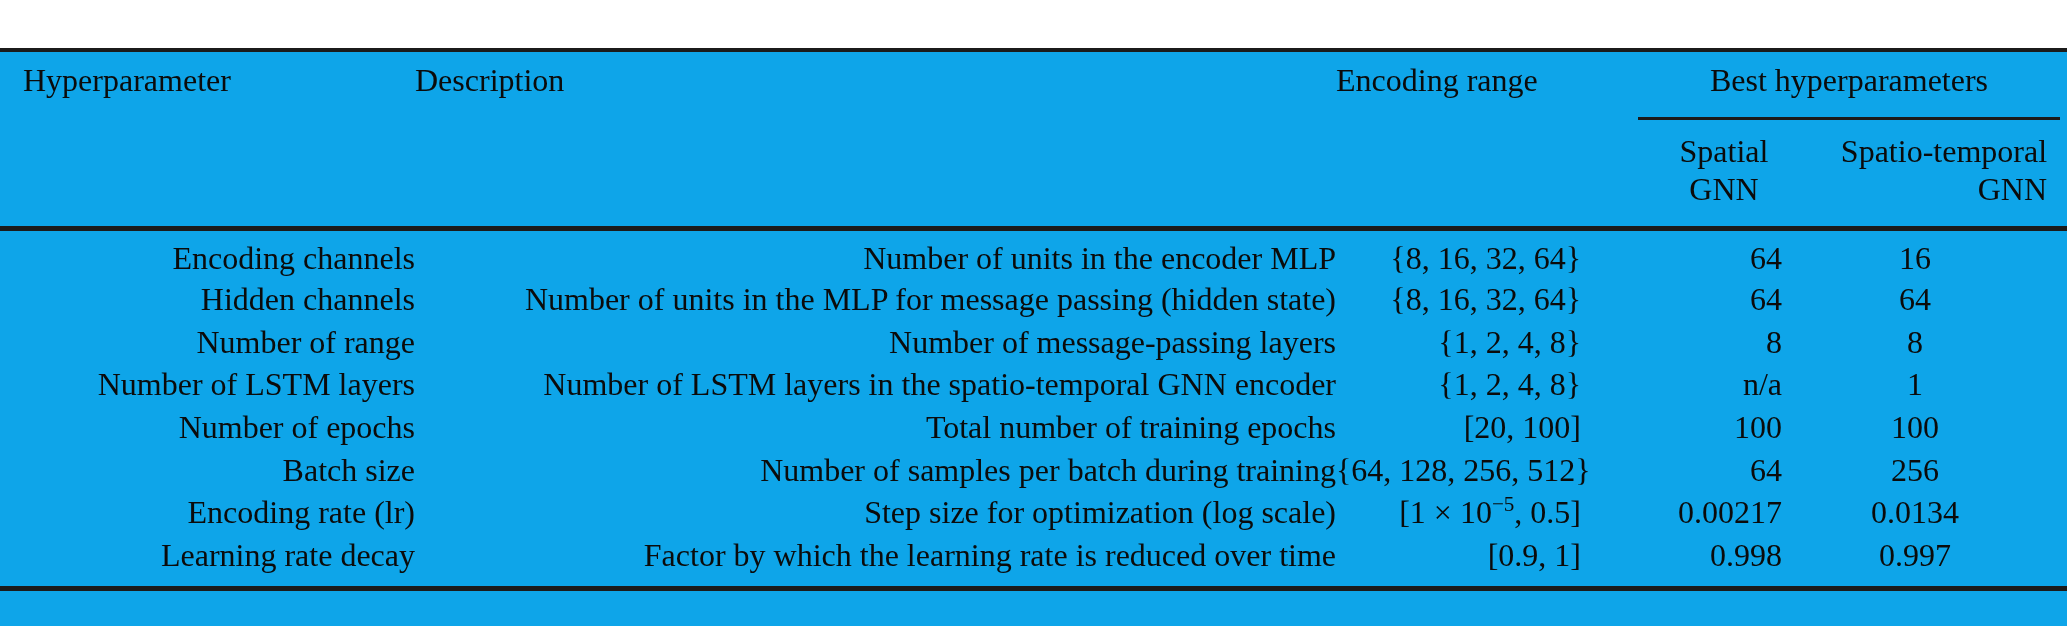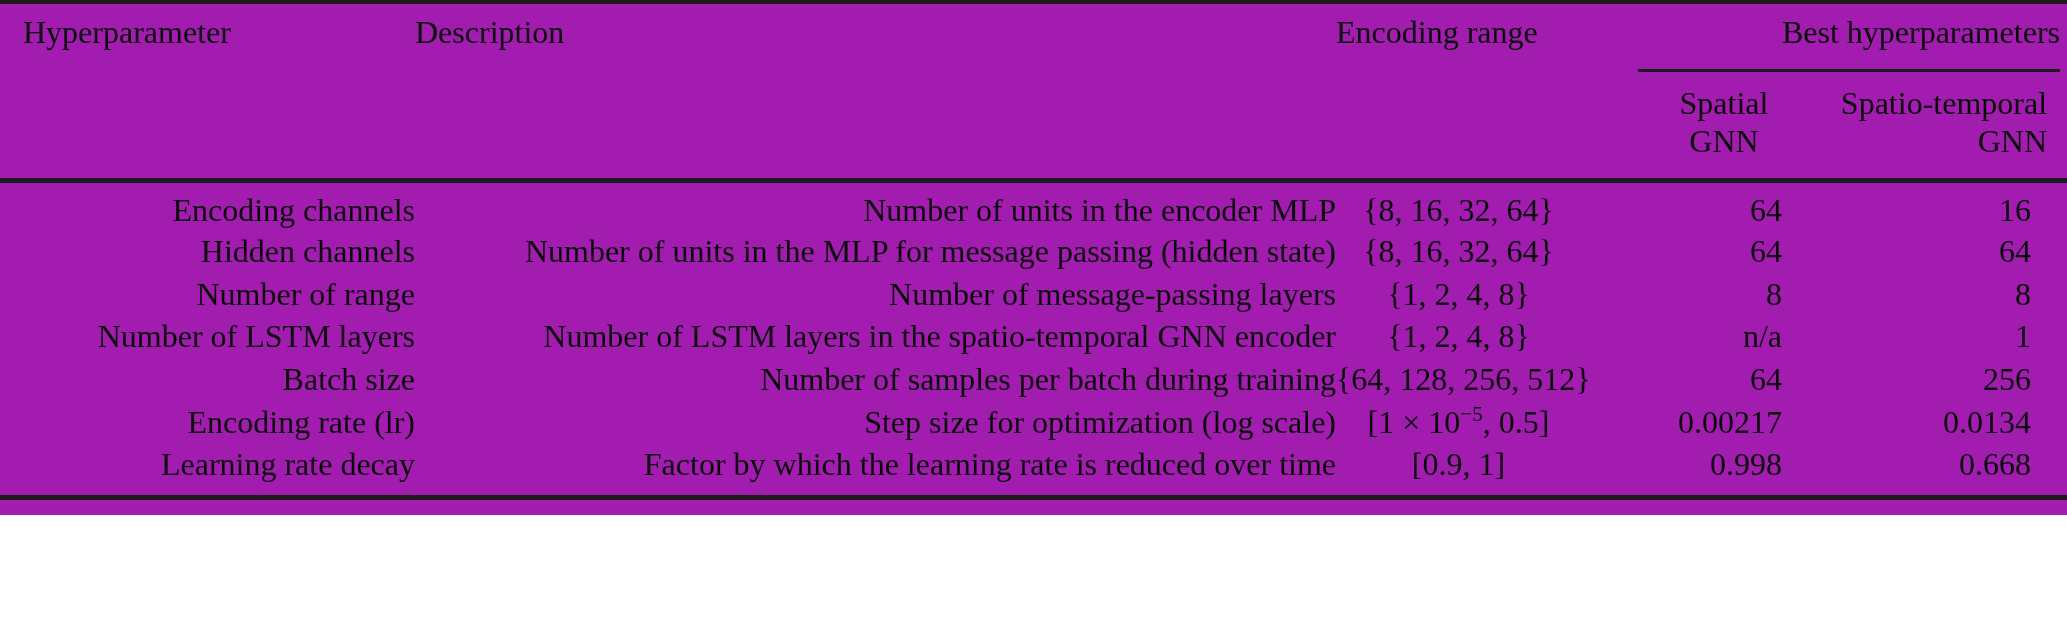"Hyperparameter" .page { background: #a21caf -> #0ea5e9; height: 515px -> 578px; margin-top: none -> 48px }
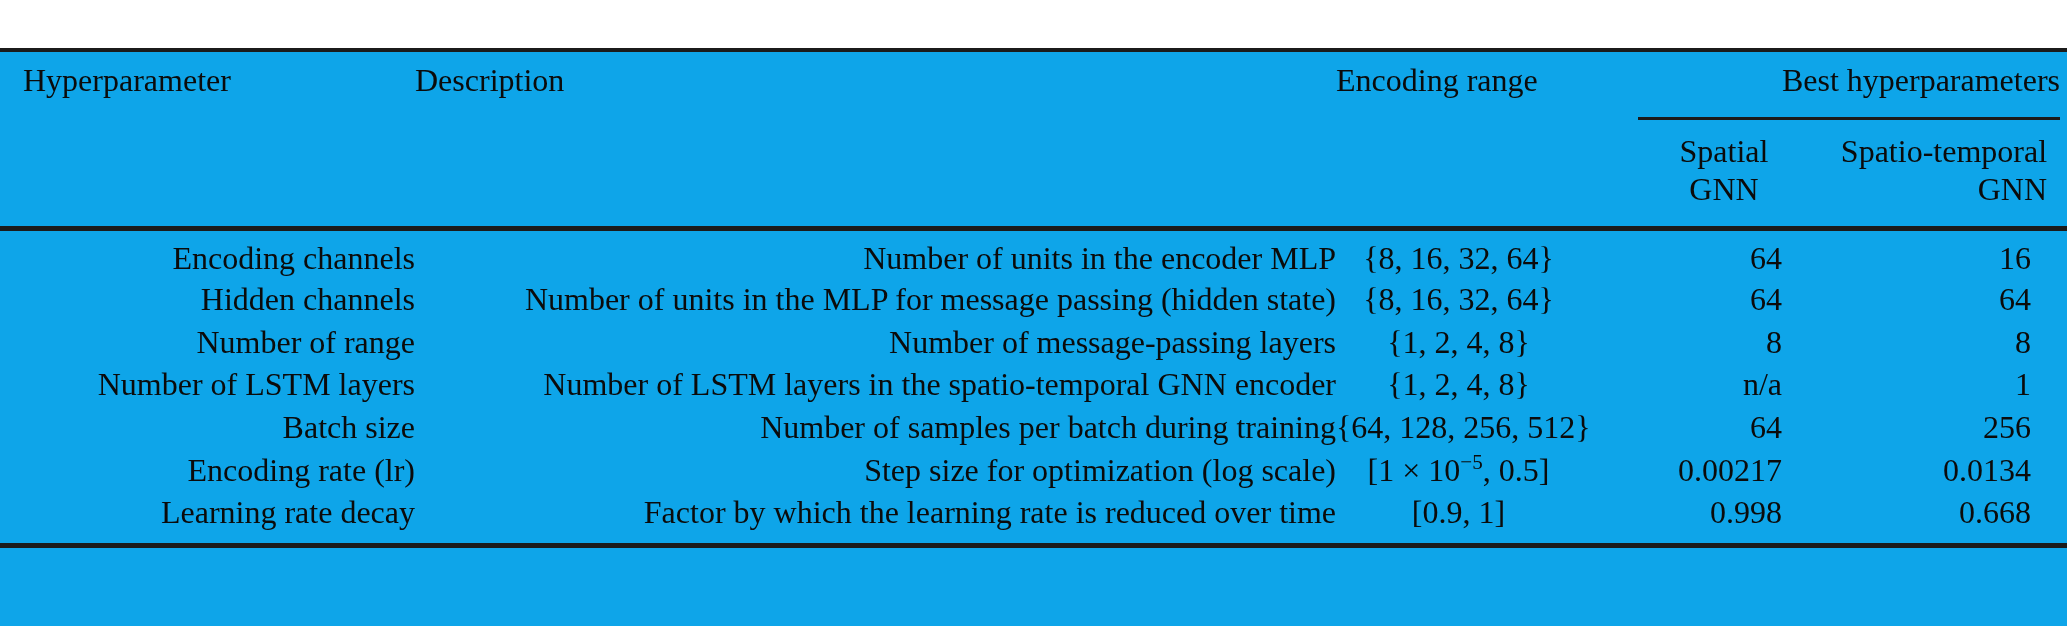"Best hyperparameters" .best-wrap { text-align: right -> center }
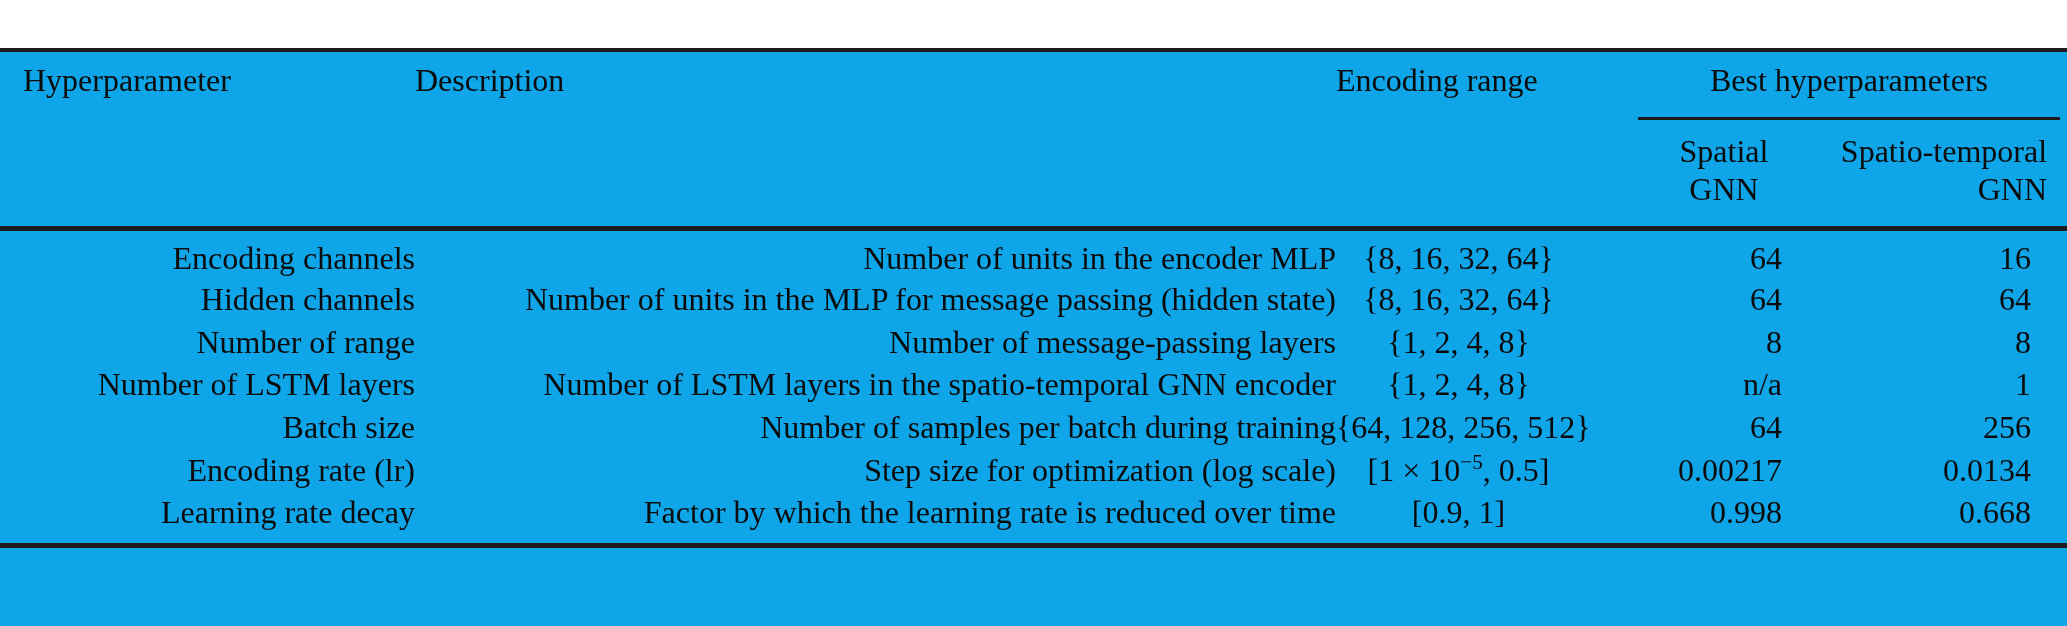"{8, 16, 32, 64}" td.c-range { text-align: center -> right }
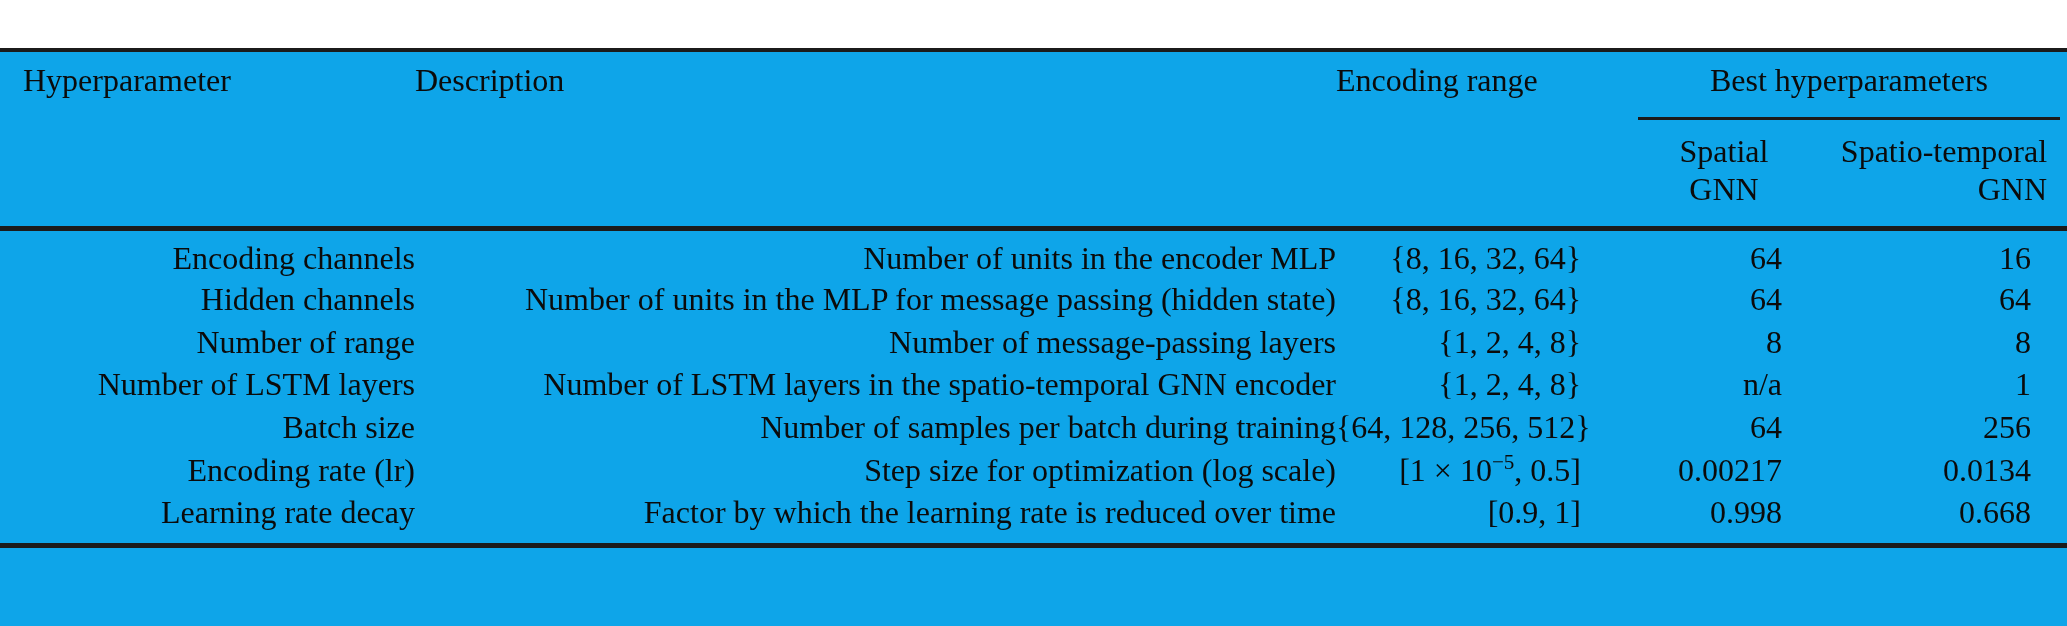"16" td.c-sptm { padding-right: 36px -> 19px; text-align: right -> center }
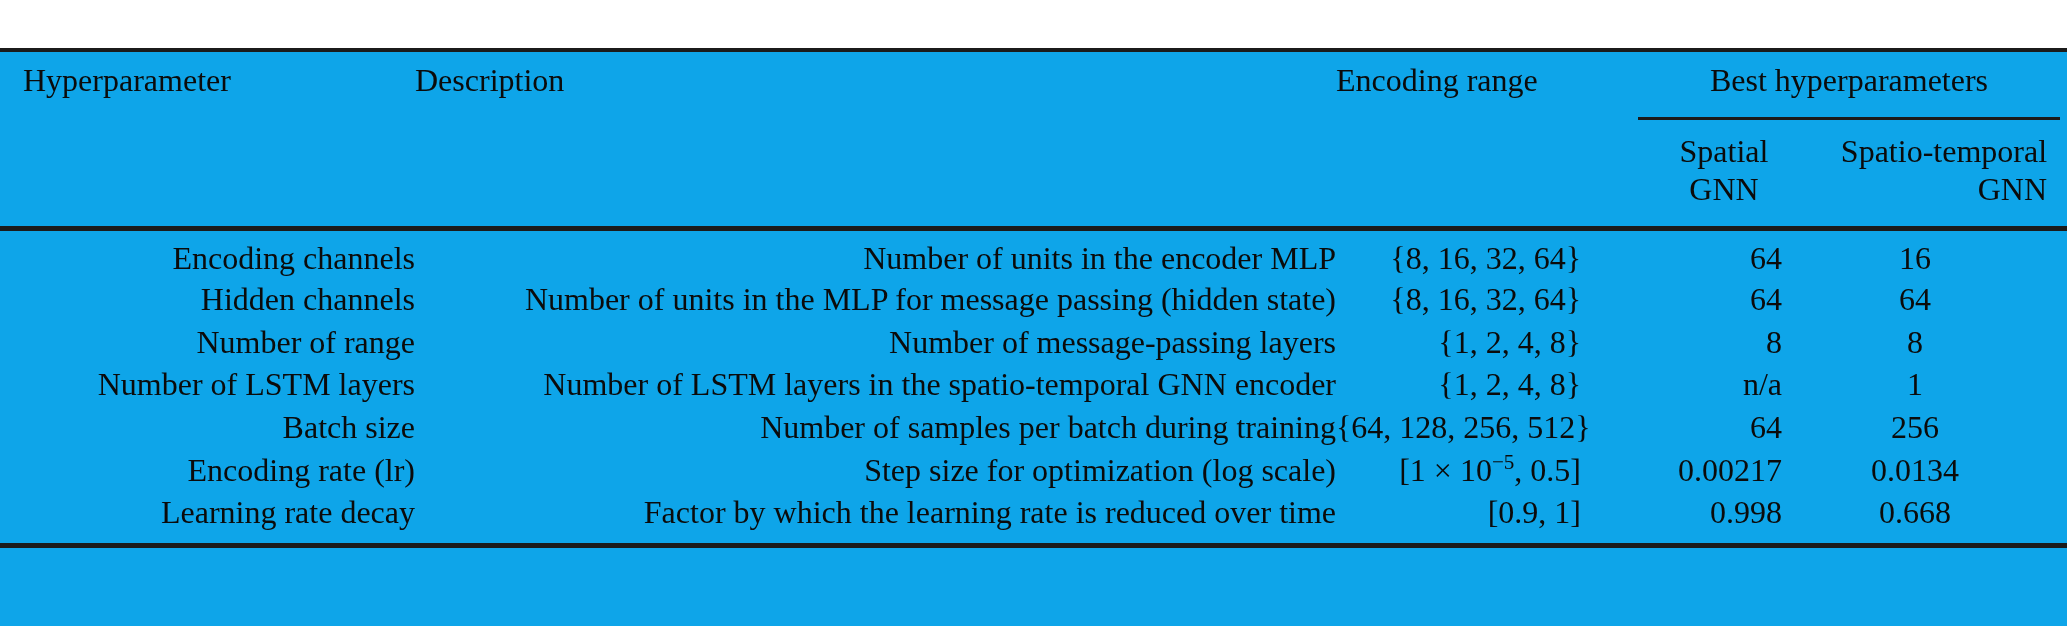"Number of epochs" tr { html: none -> <tr> <td>Number of epochs</td> <td>Total number of training epochs</td> <td><span>[20, 100]</span><sup></sup><span></span></td> <td>100</td> <td>100</td> </tr> }
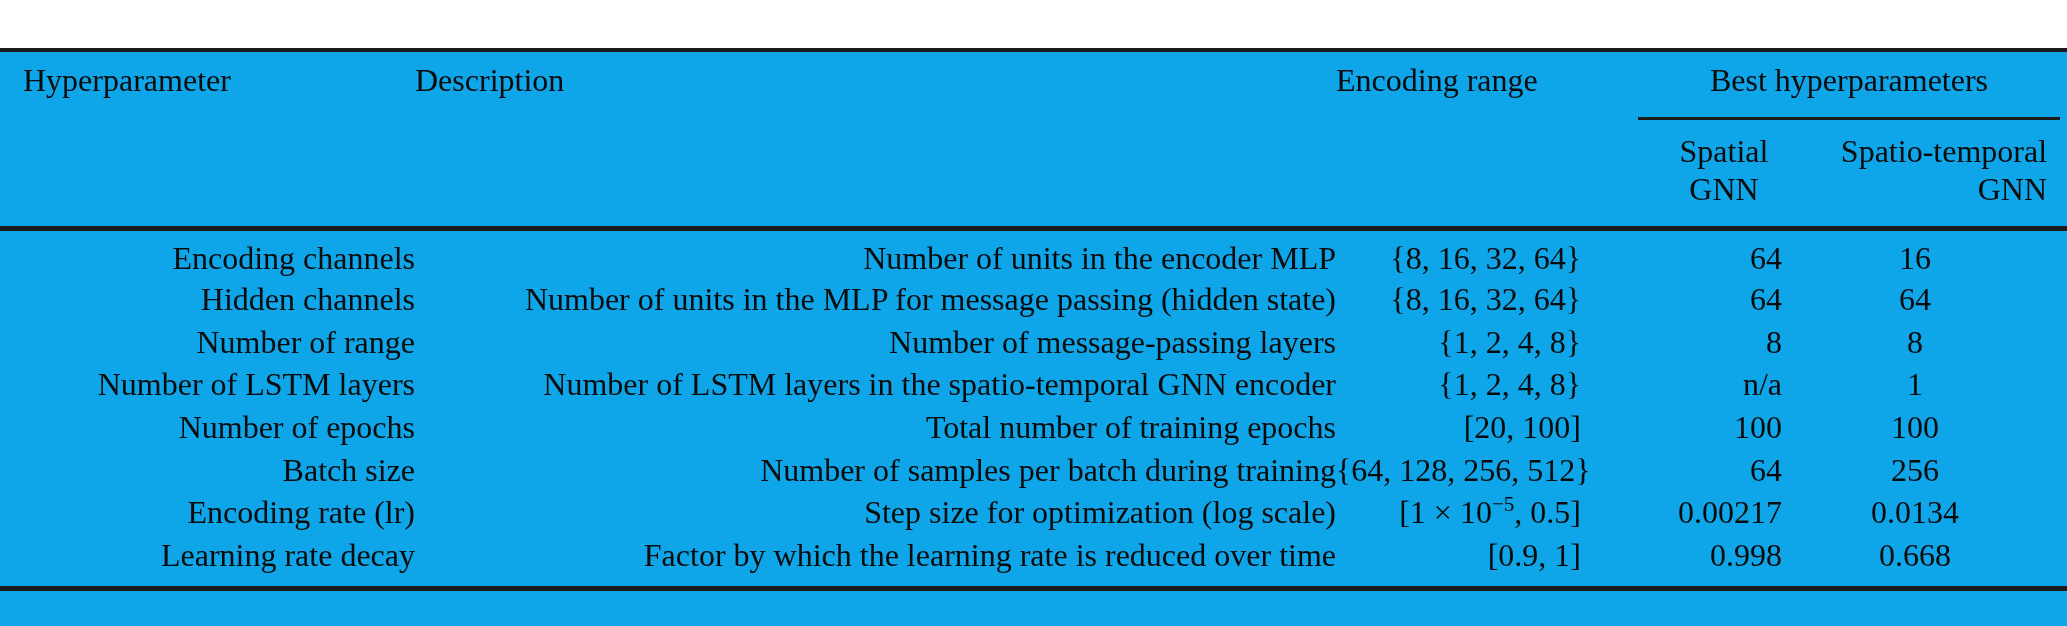"0.668" td.c-sptm { text: 0.668 -> 0.997 }
